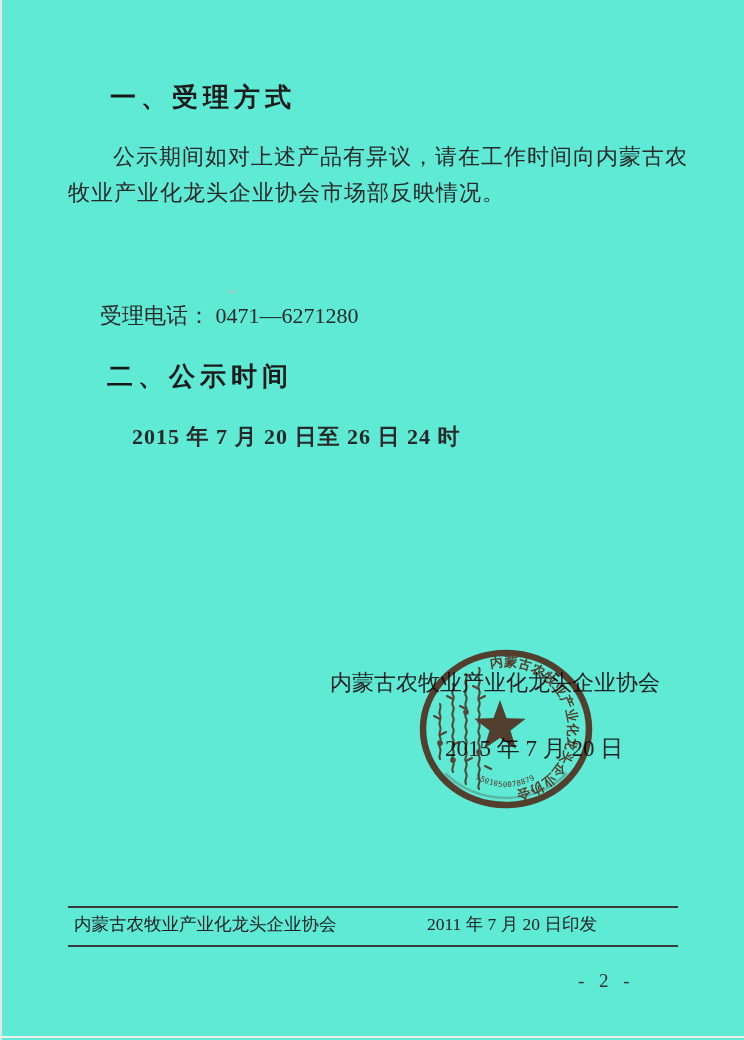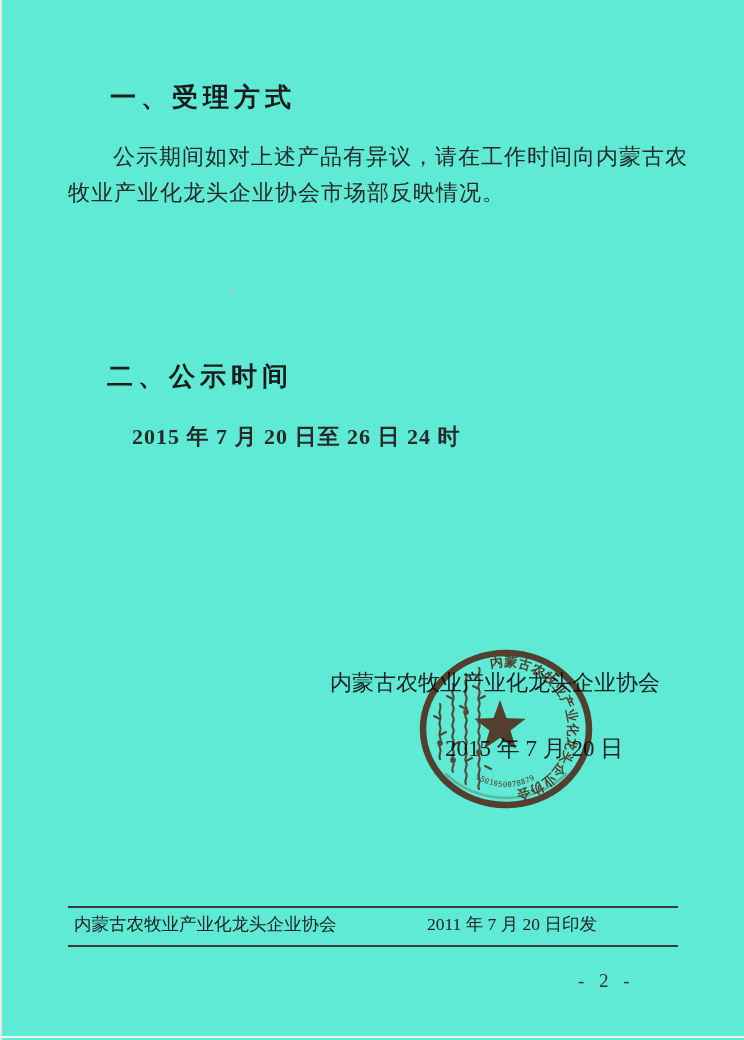"受理电话： 0471—6271280" div.t { html: none -> <div>受理电话： 0471—6271280</div> }
